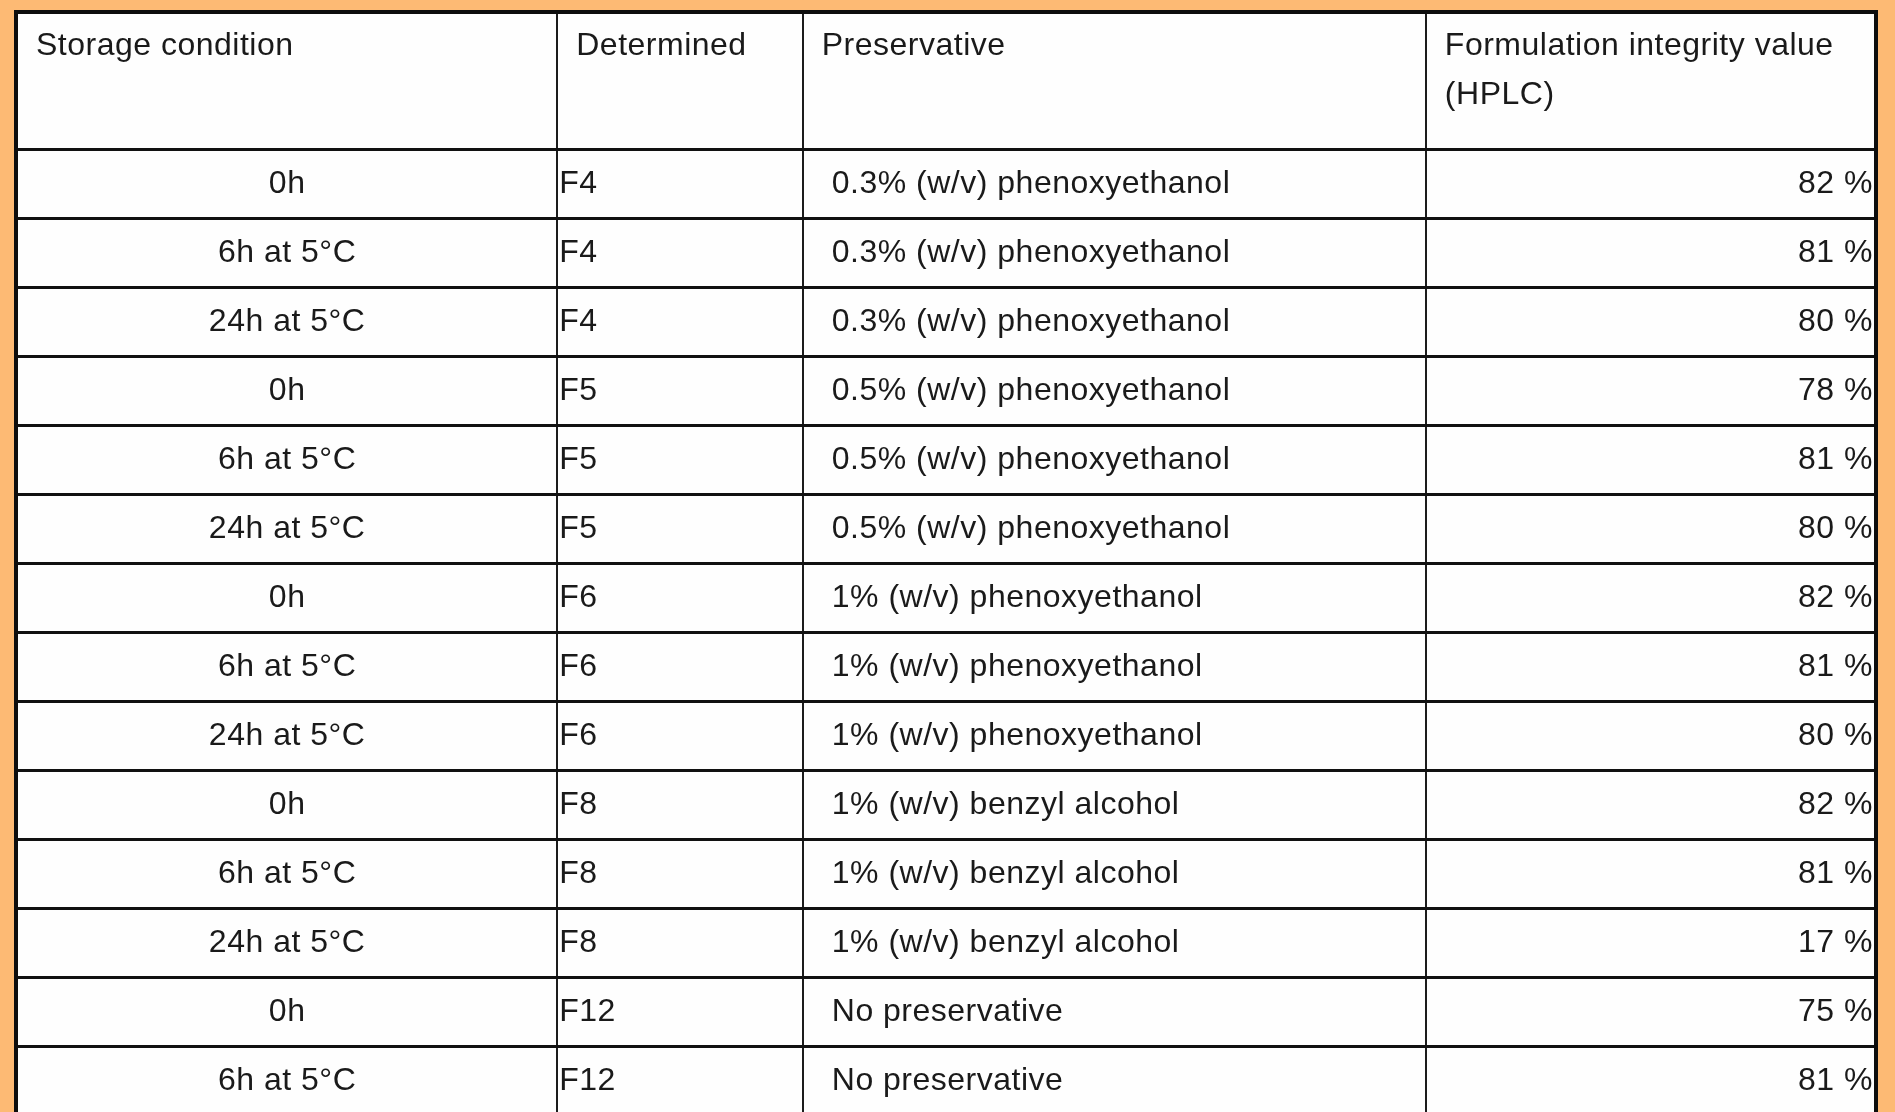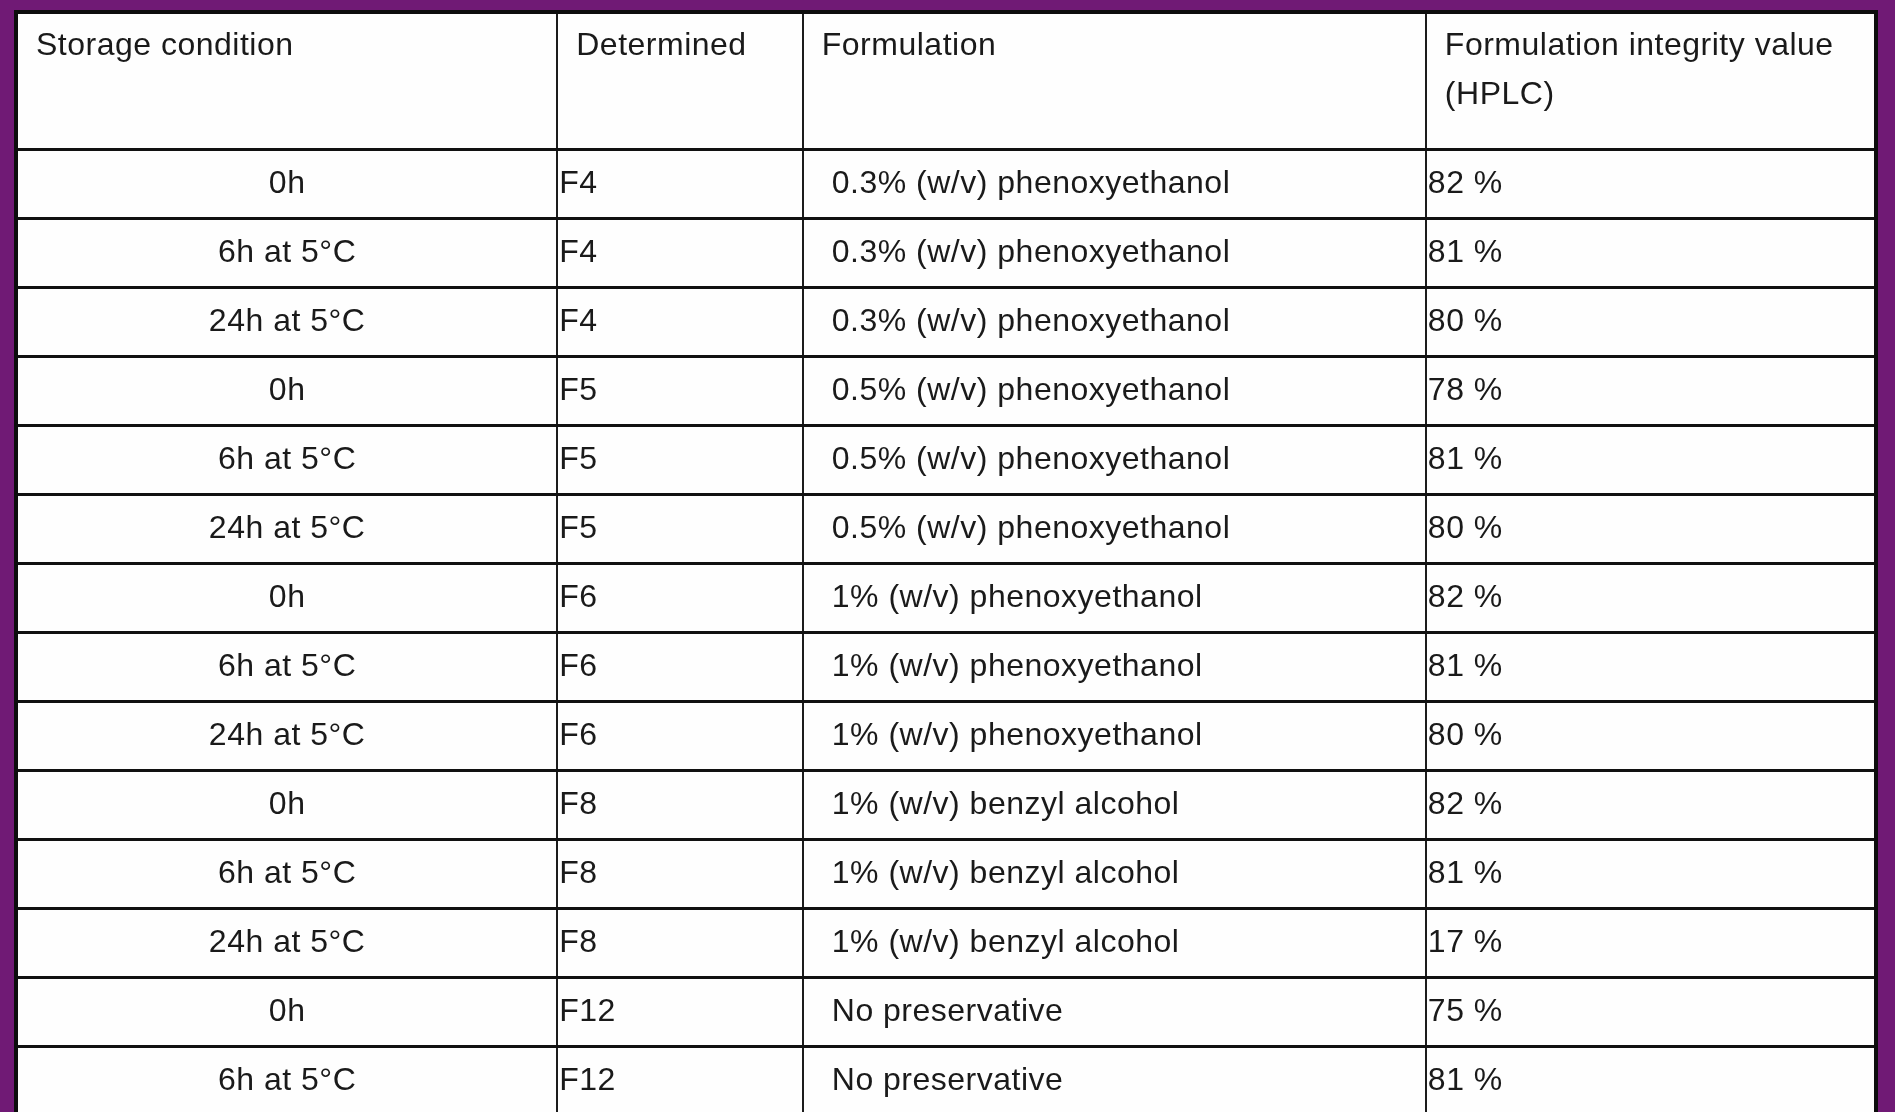"Storage condition" .page { background: #701a75 -> #fdba74 }
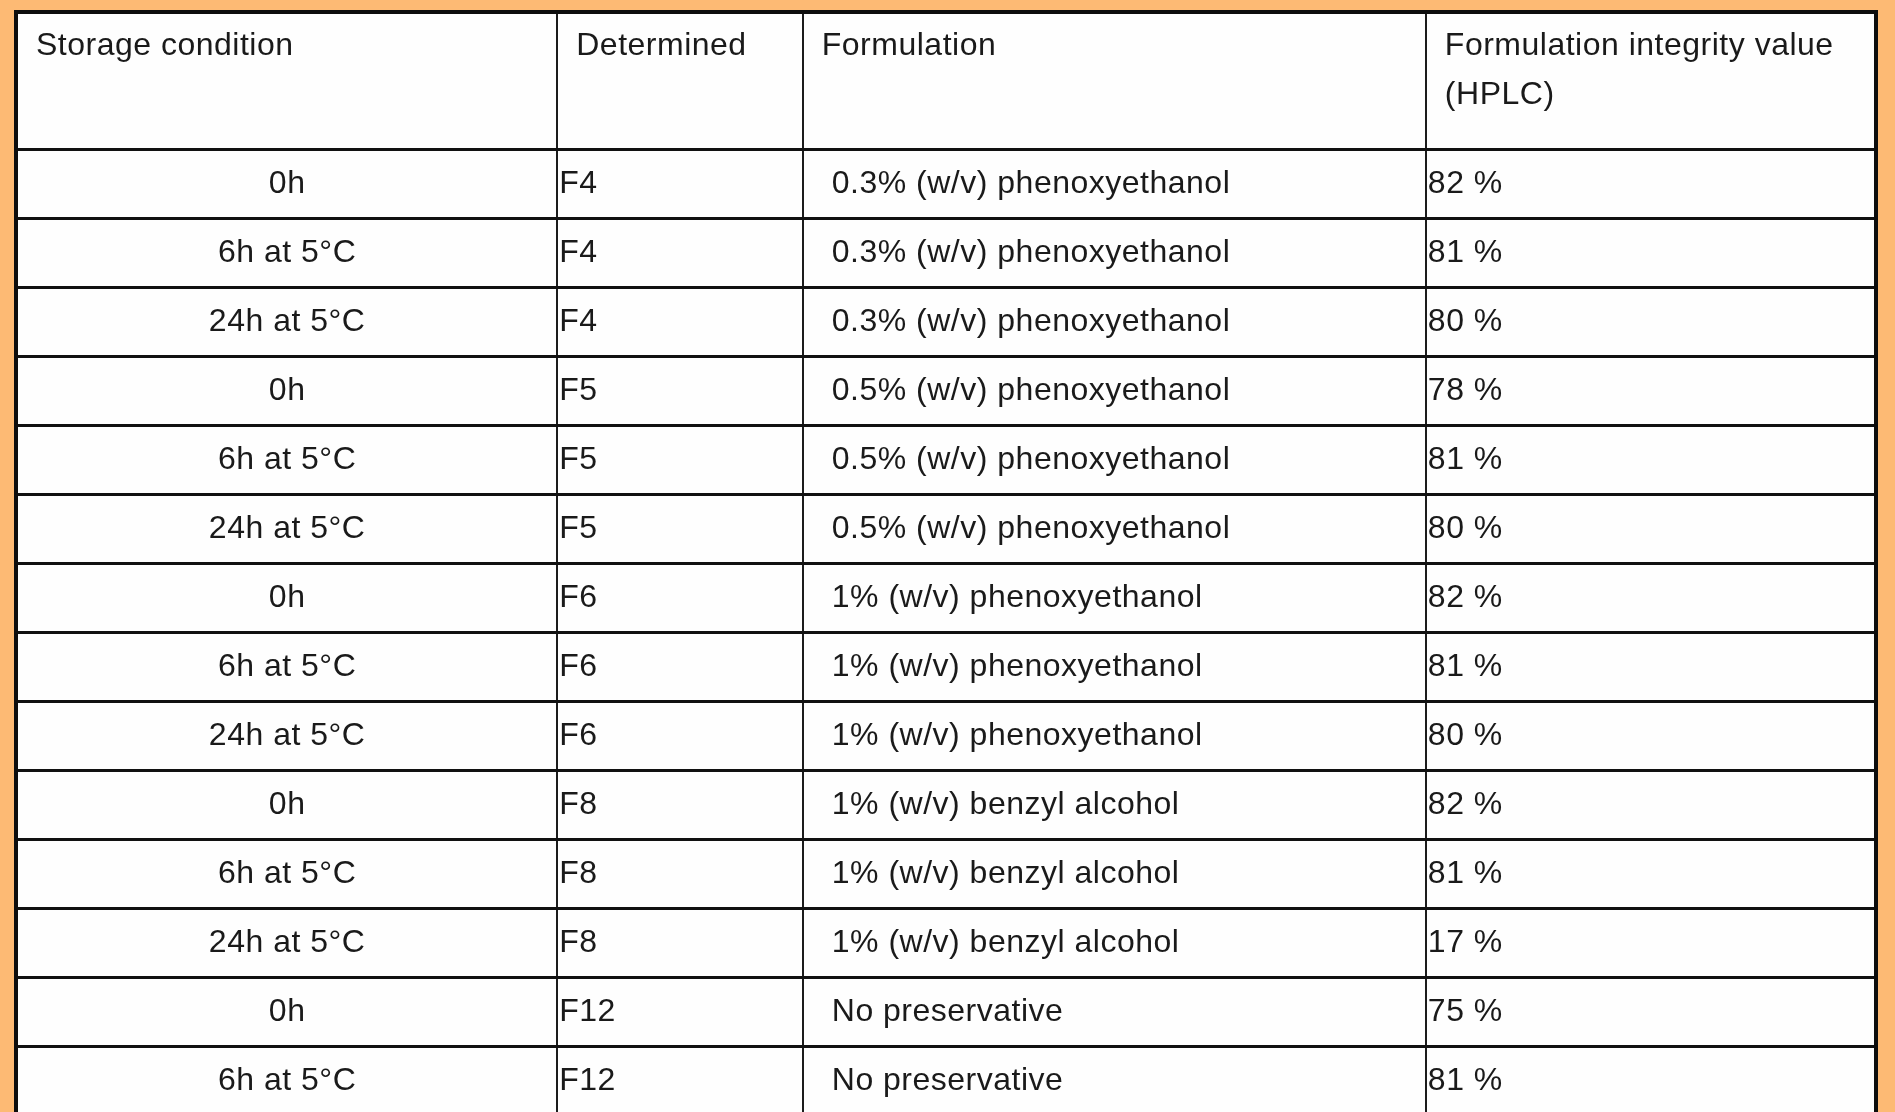"Formulation" span { text: Formulation -> Preservative }
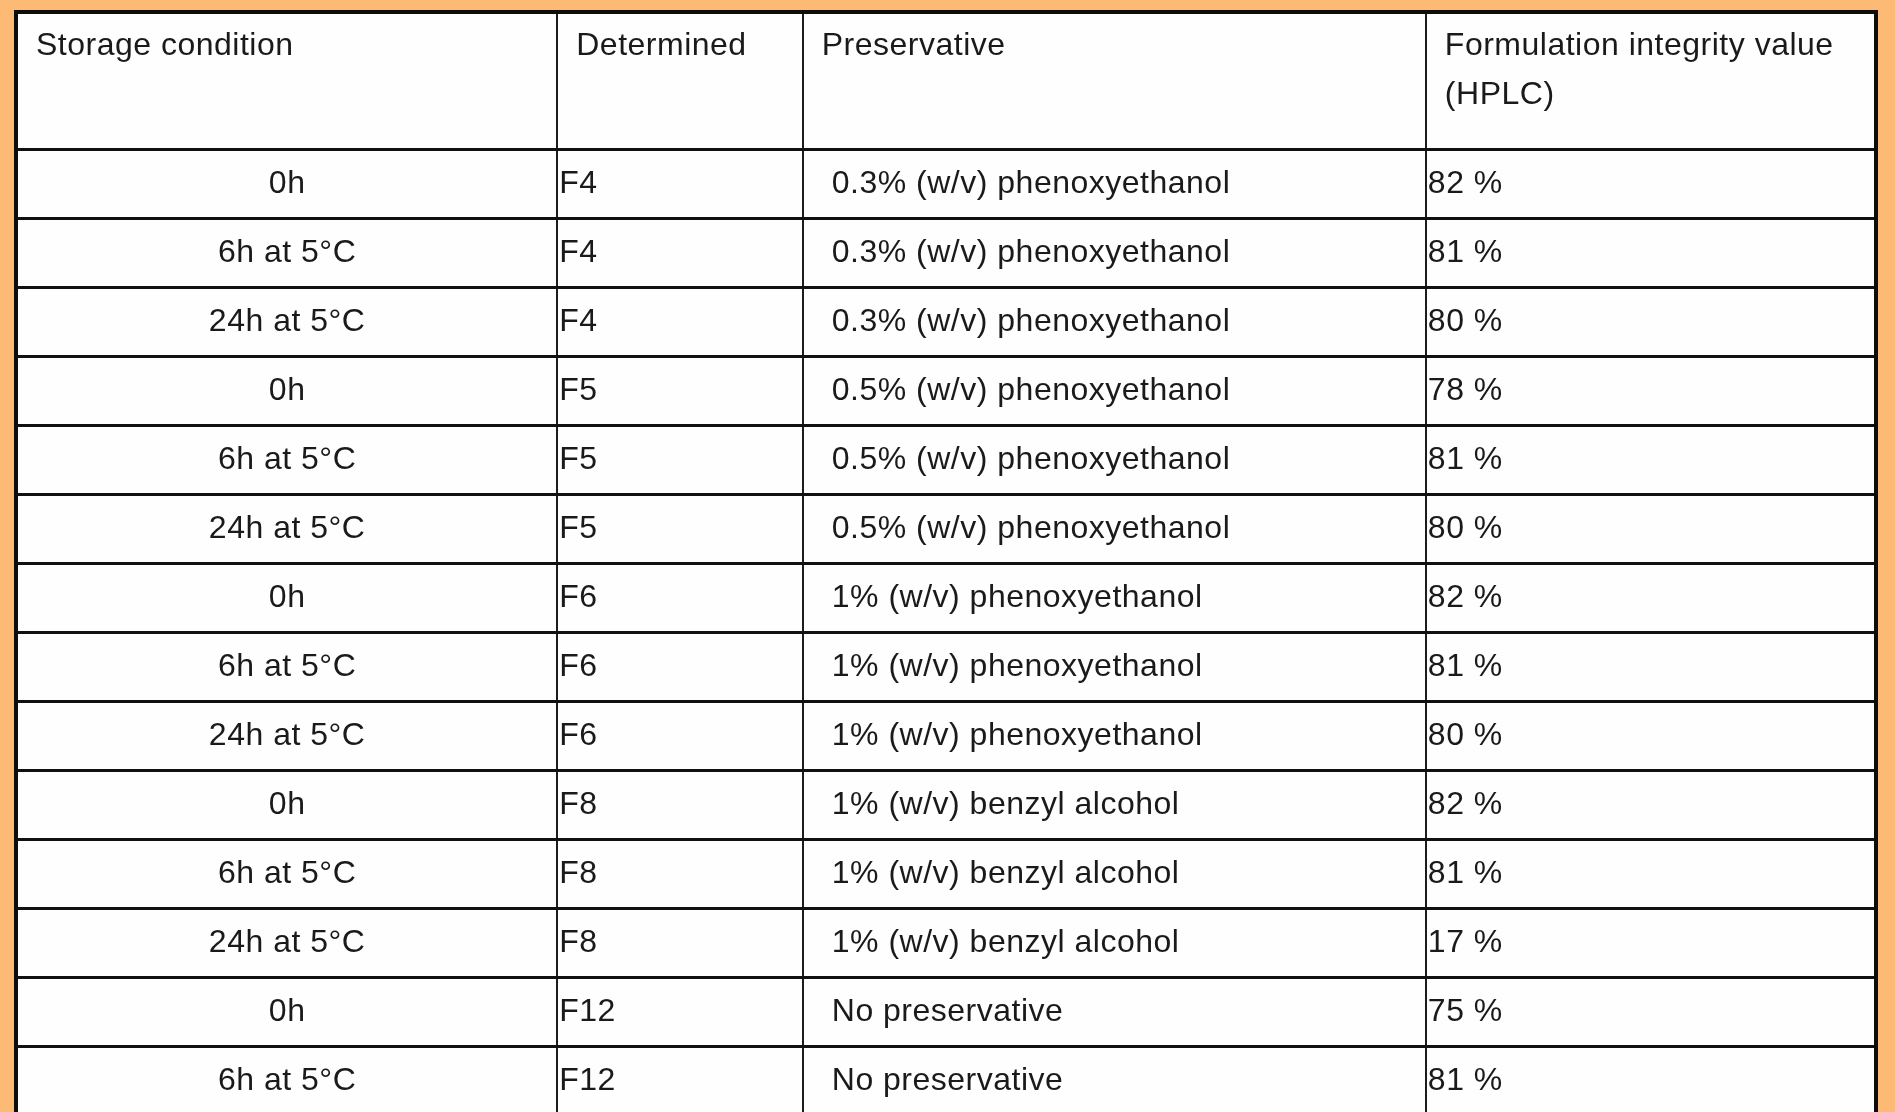"82 %" td.c-integrity { text-align: left -> right }
